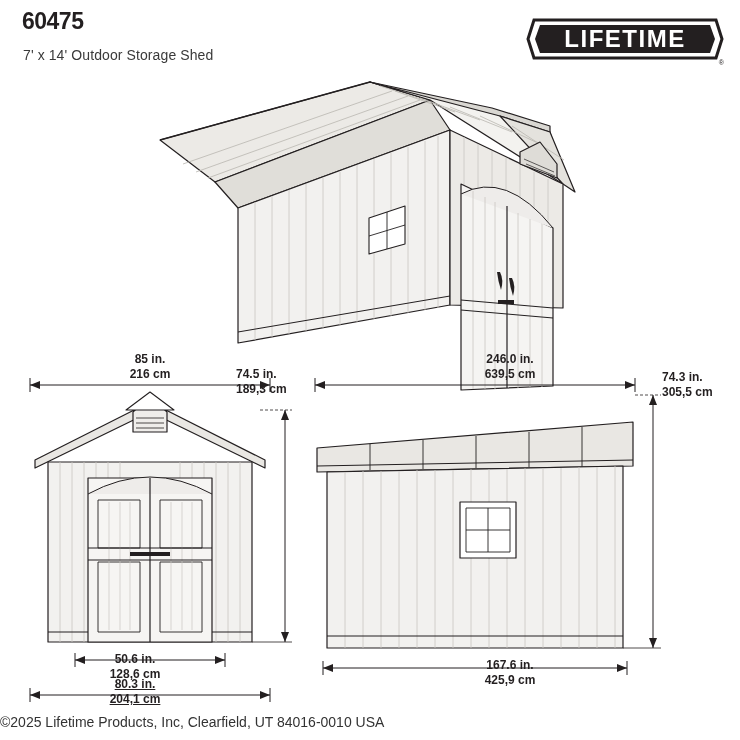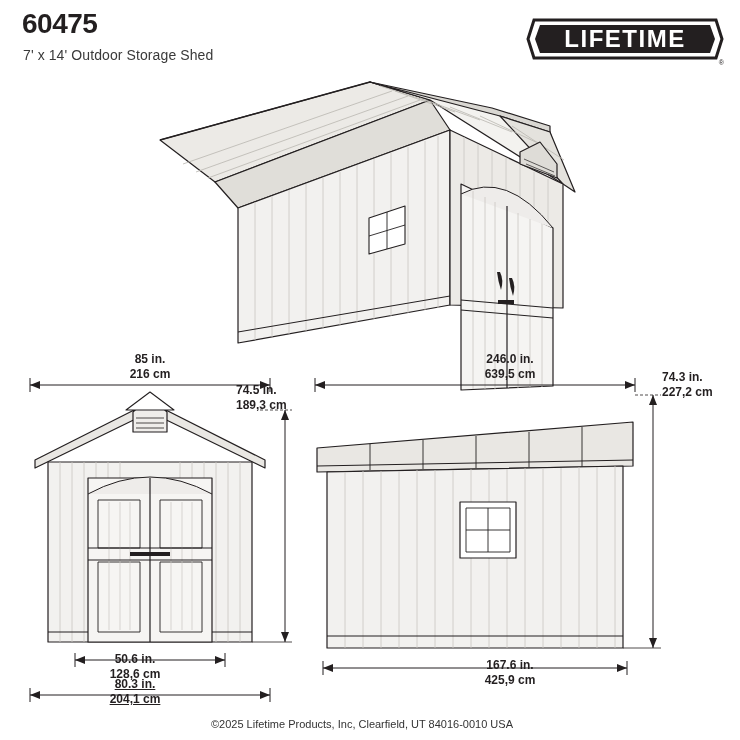"60475" .model-number { font-size: 28px -> 23px }
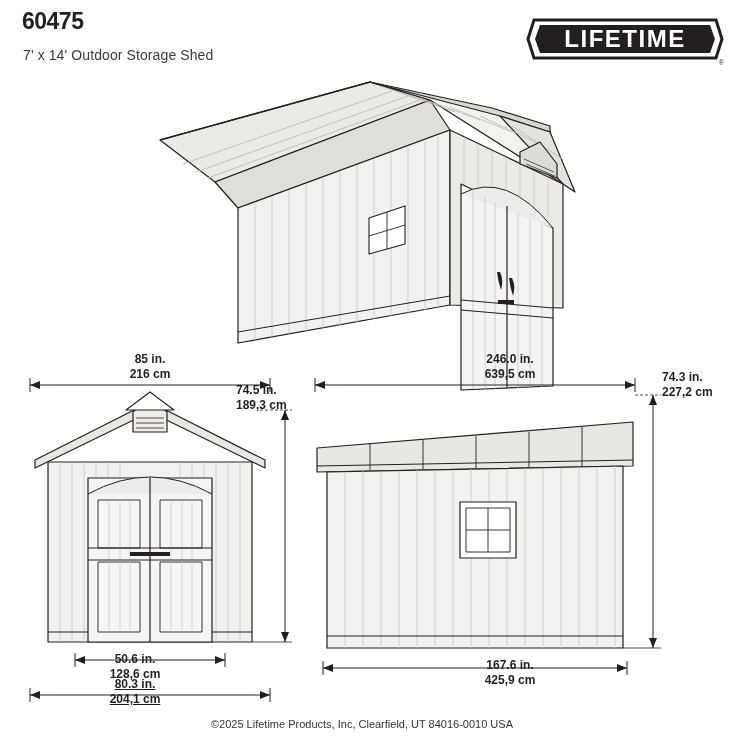"74.5 in." div.dim-label { top: 383px -> 367px }
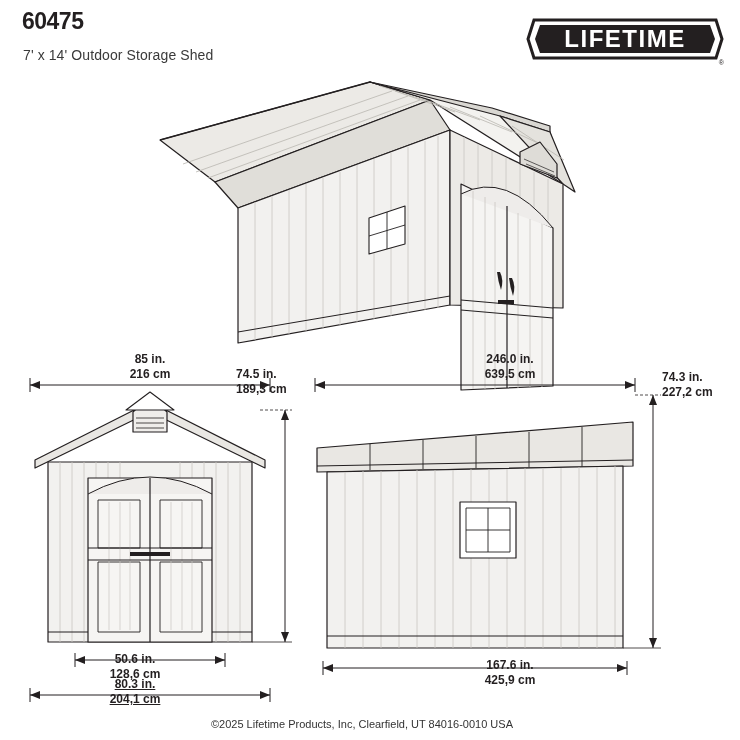"227,2 cm" span { text: 227,2 -> 305,5 }
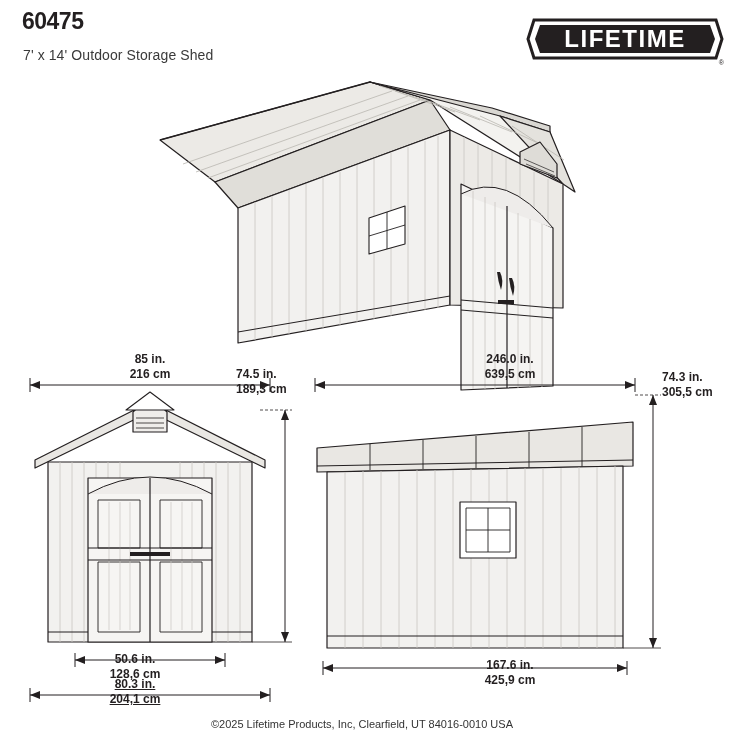"©2025 Lifetime Products, Inc," .copyright { font-size: 11px -> 14px; text-align: center -> none }
